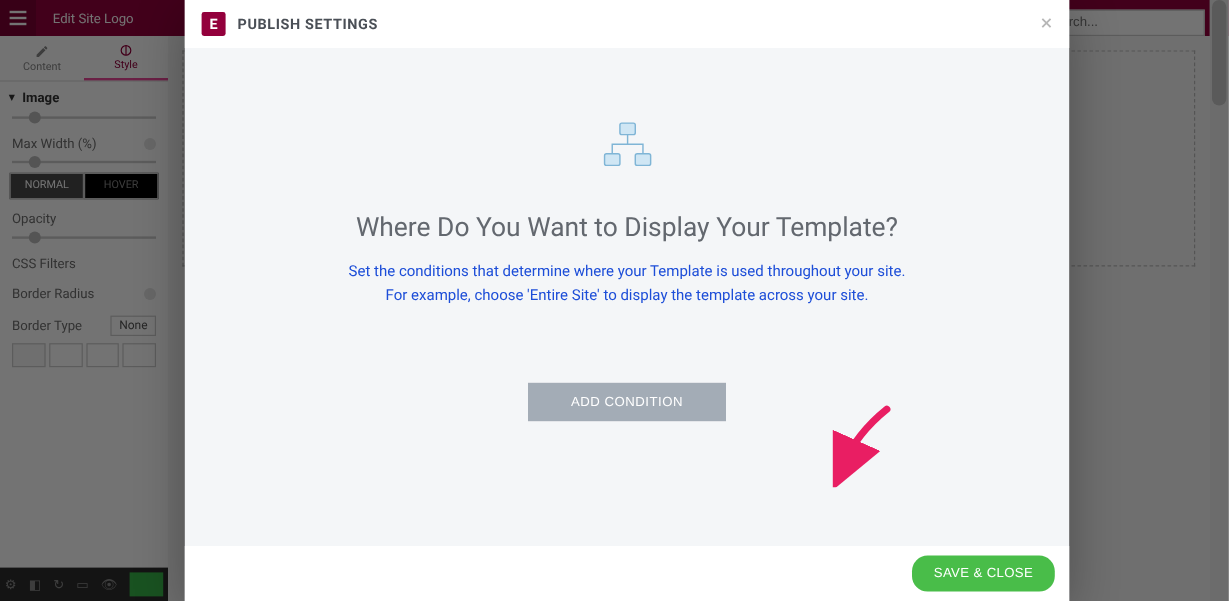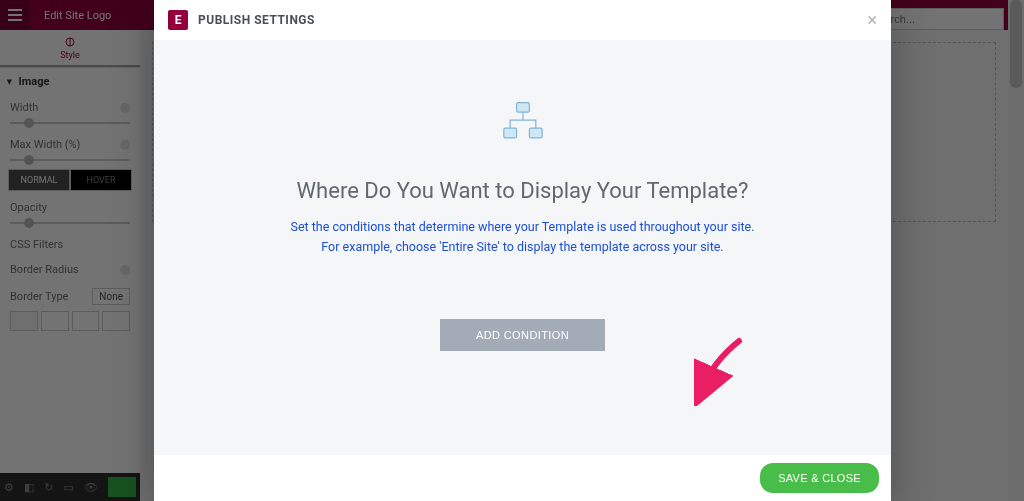"Content" div.tab { html: none -> <div> <svg> <path></path> </svg> <span>Content</span> </div> }
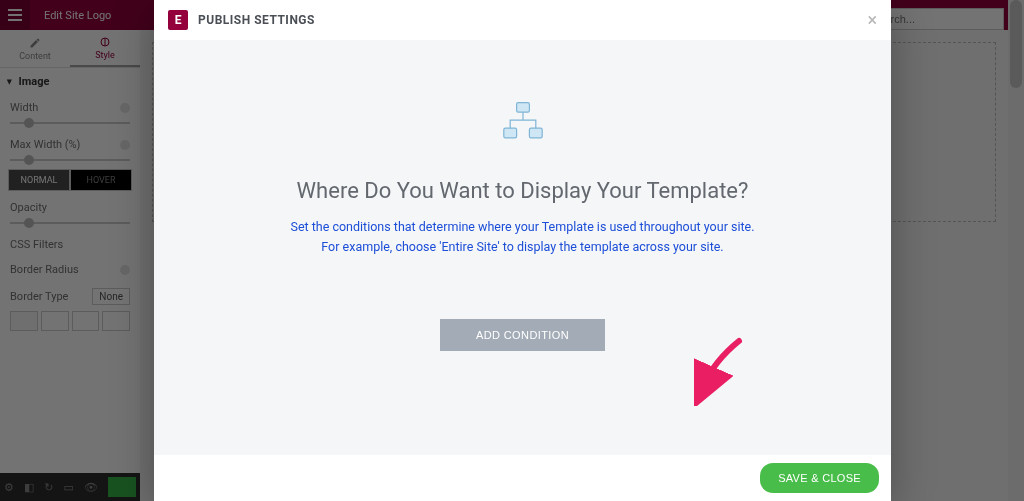"Style" .tab.active { border-bottom: 2px solid #a3a3a3 -> 2px solid #ec4899 }
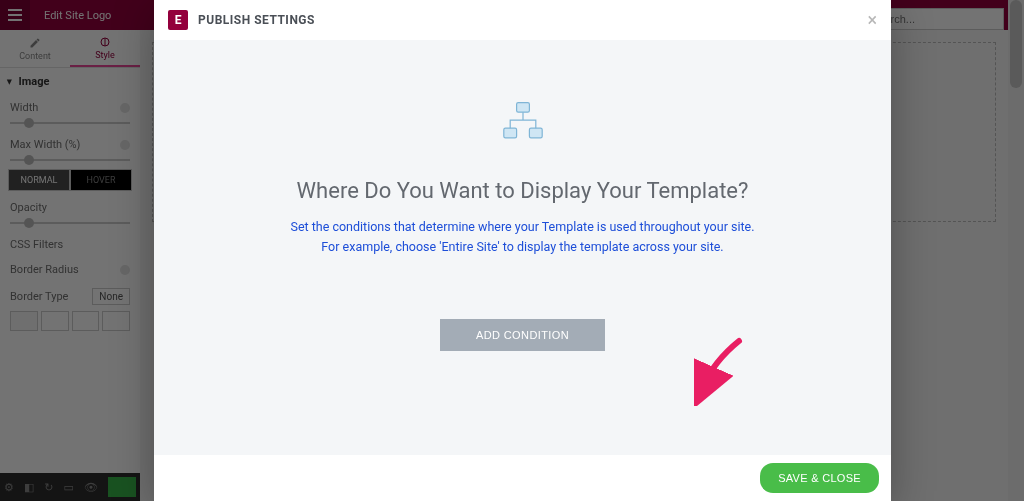"Width" div.row { html: <div> <span>Width</span> <span></span> </div> -> none }
